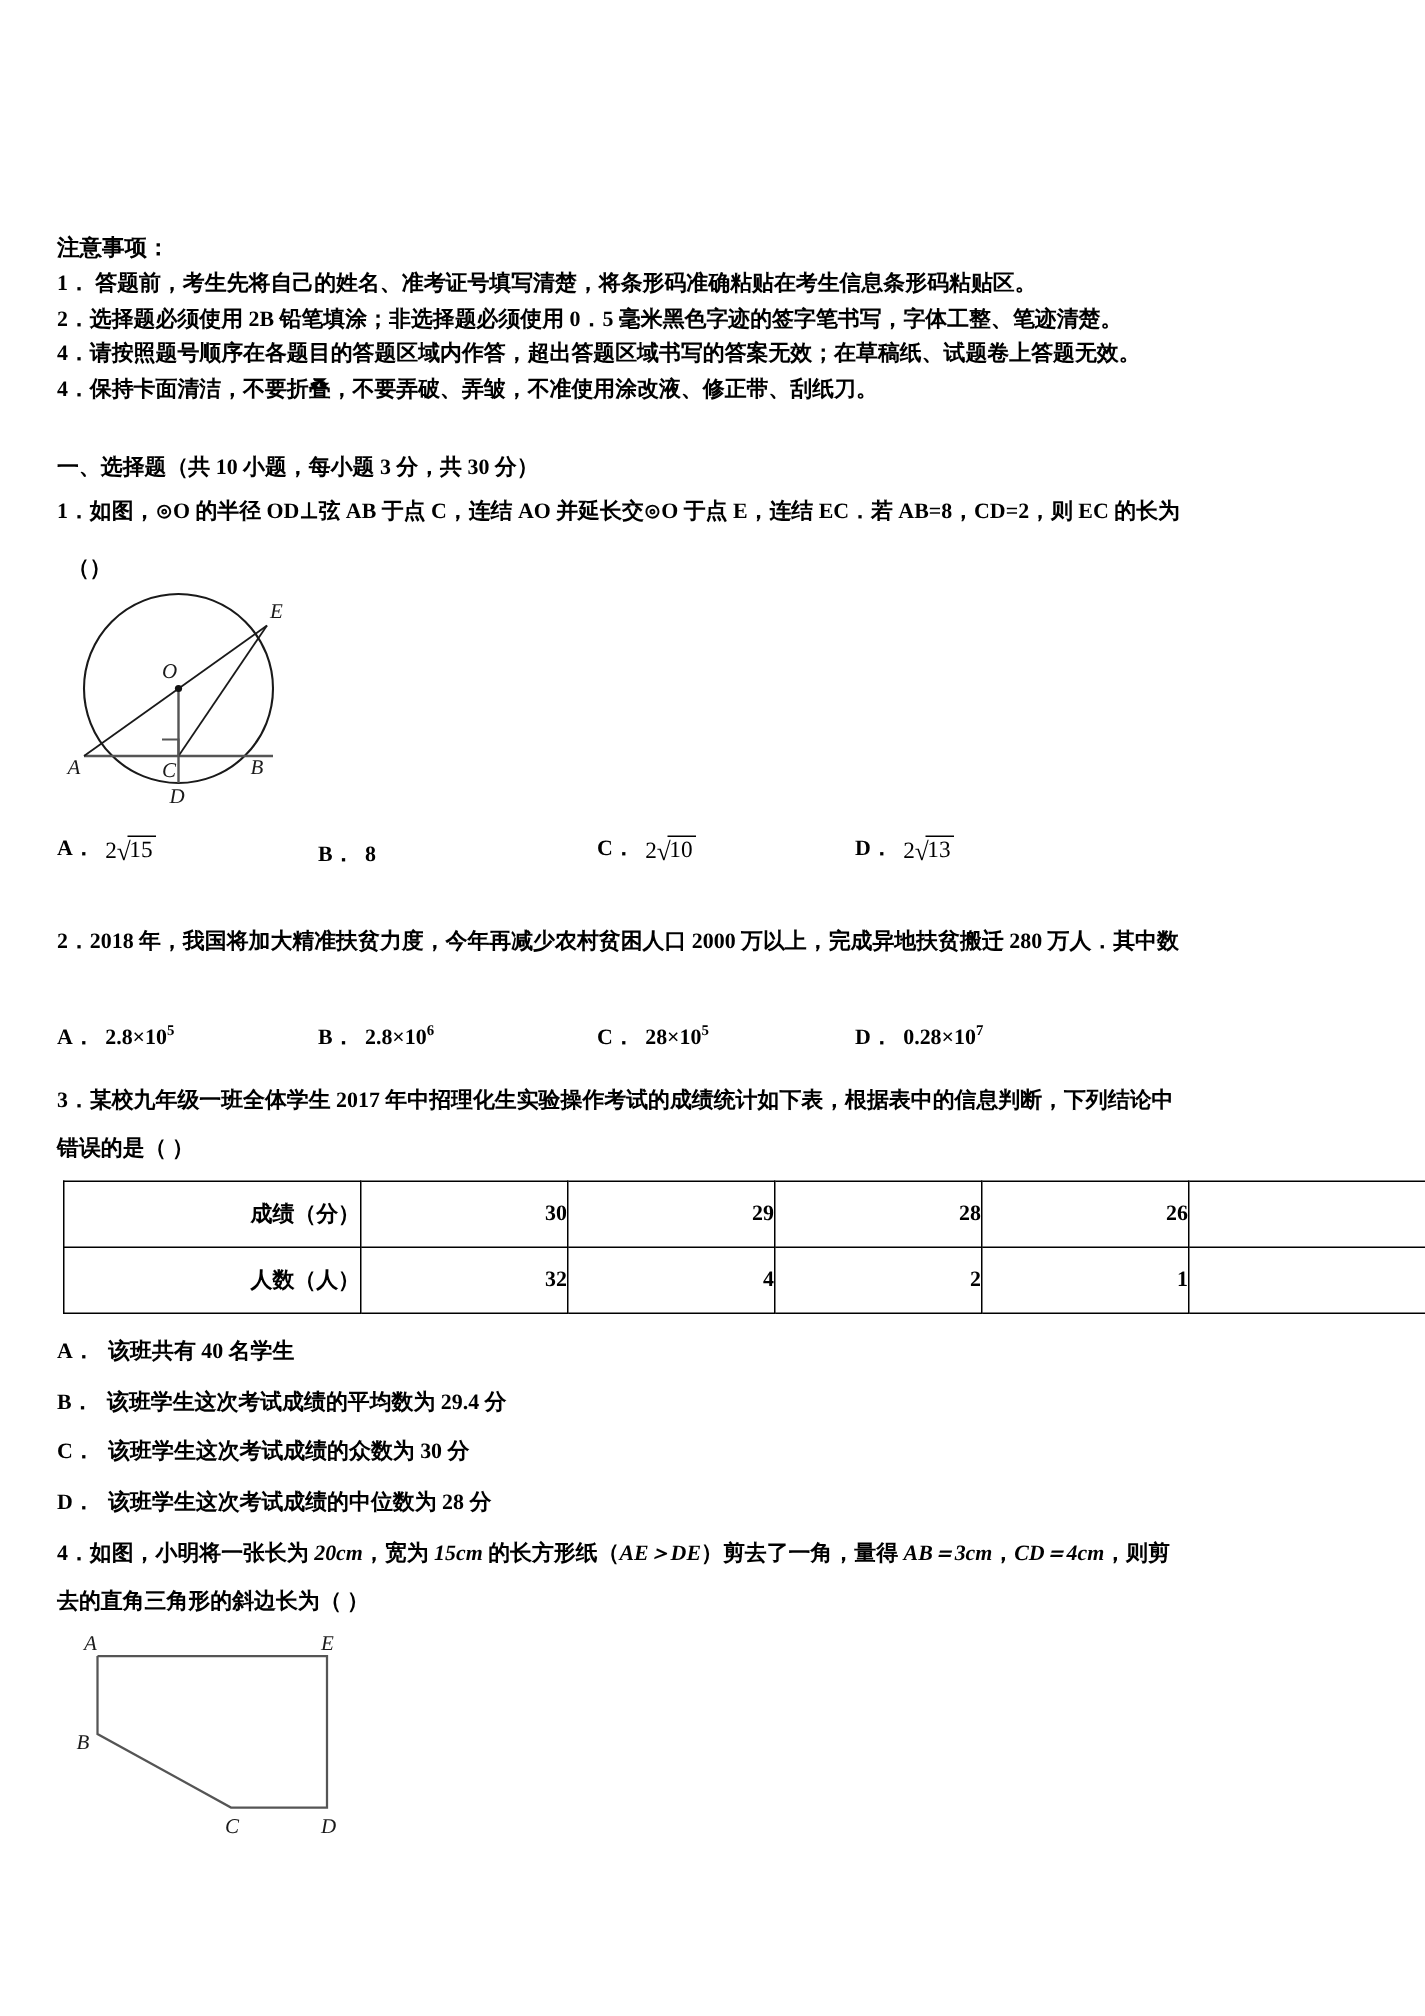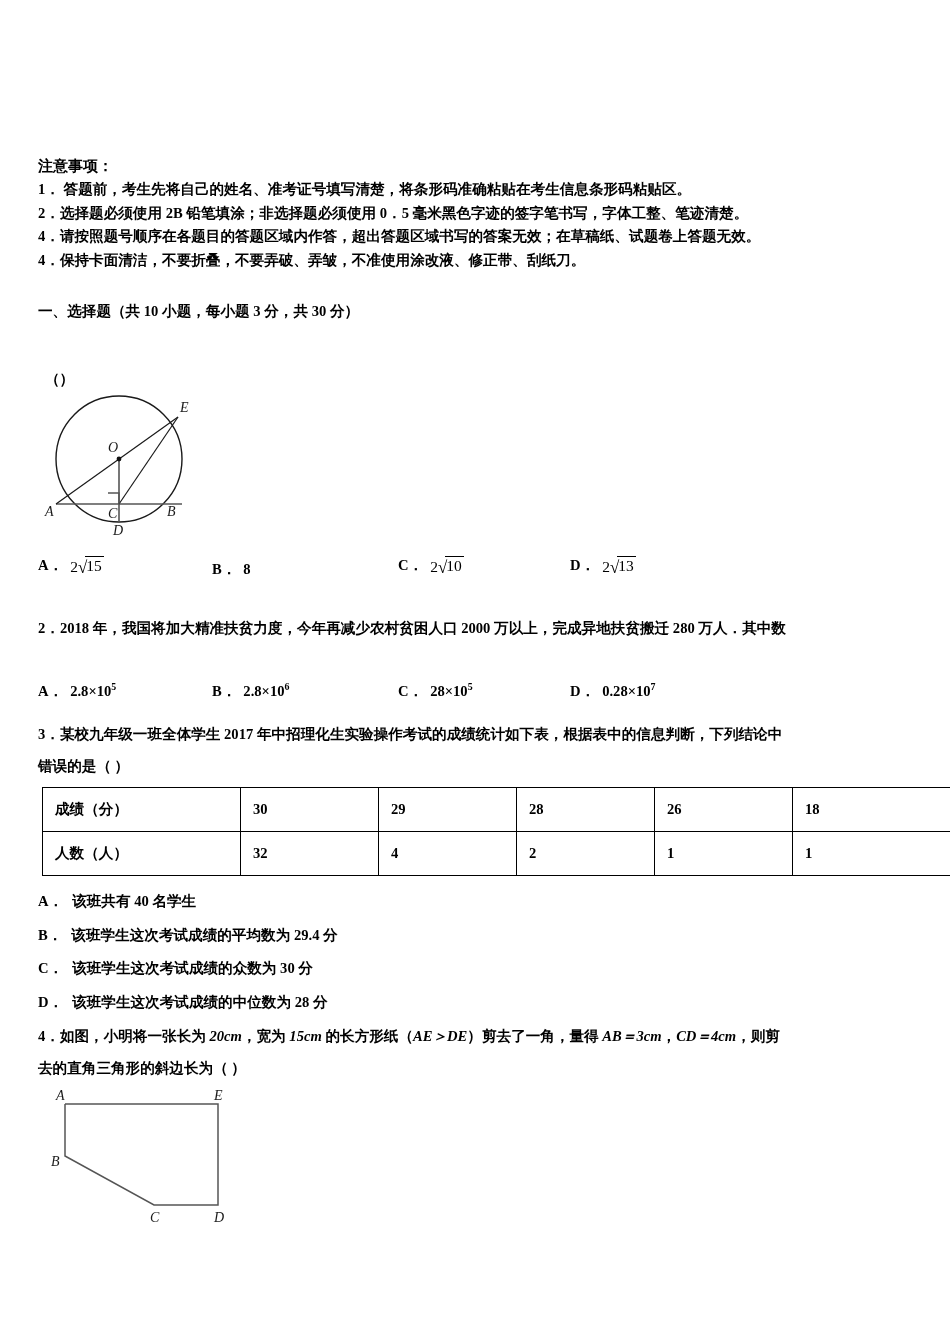"1．如图，⊙O 的半径 OD⊥弦 AB 于点" div.q-text { html: none -> <div><span>1．</span><span>如图，⊙O 的半径 OD⊥弦 AB 于点 C，连结 AO 并延长交⊙O 于点 E，连结 EC．若 AB=8，CD=2，则 EC 的长为</span></div> }
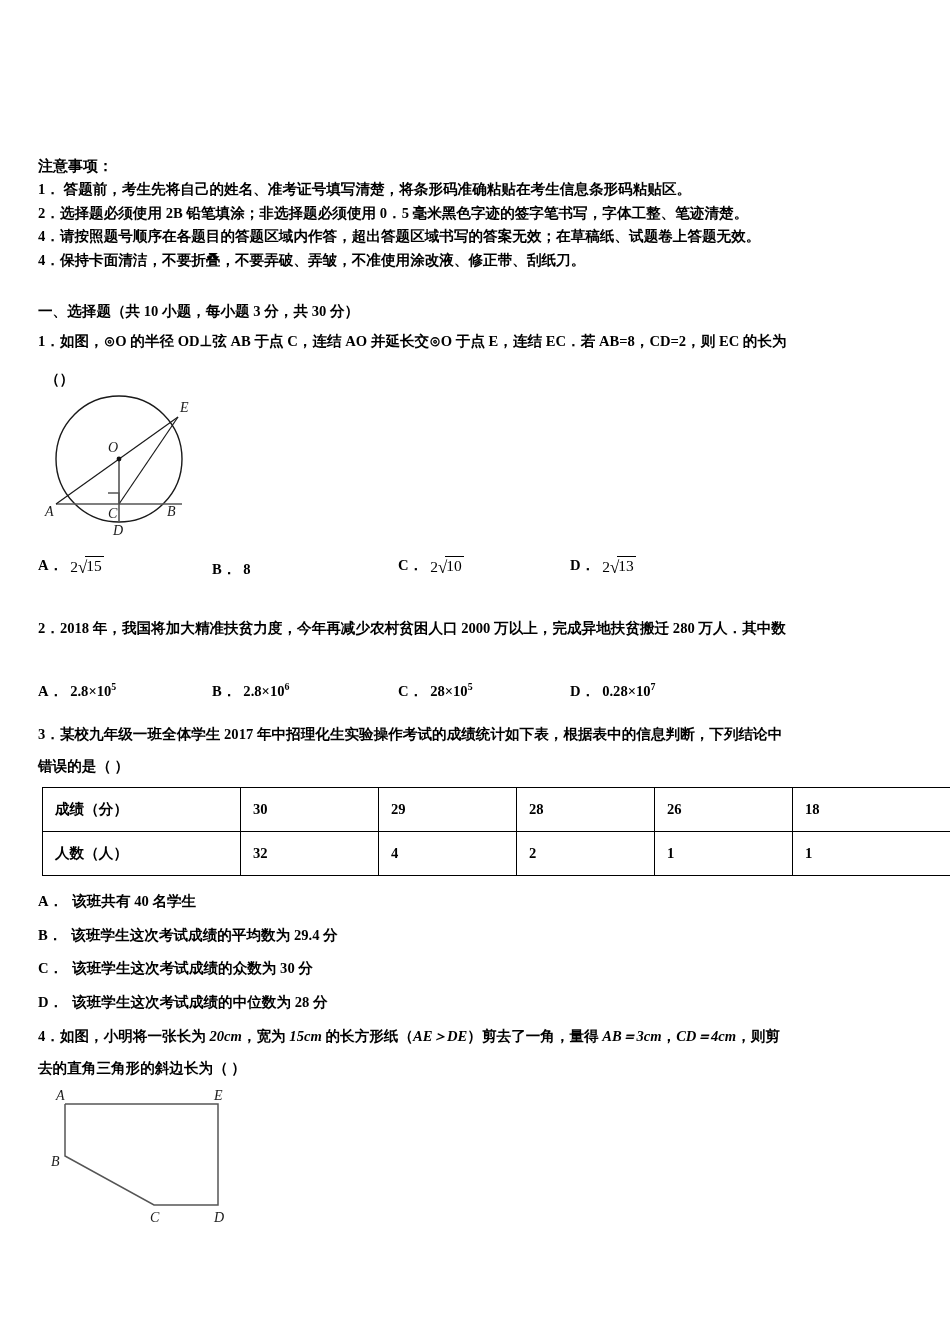"成绩（分）" .score-table td { text-align: none -> right }
